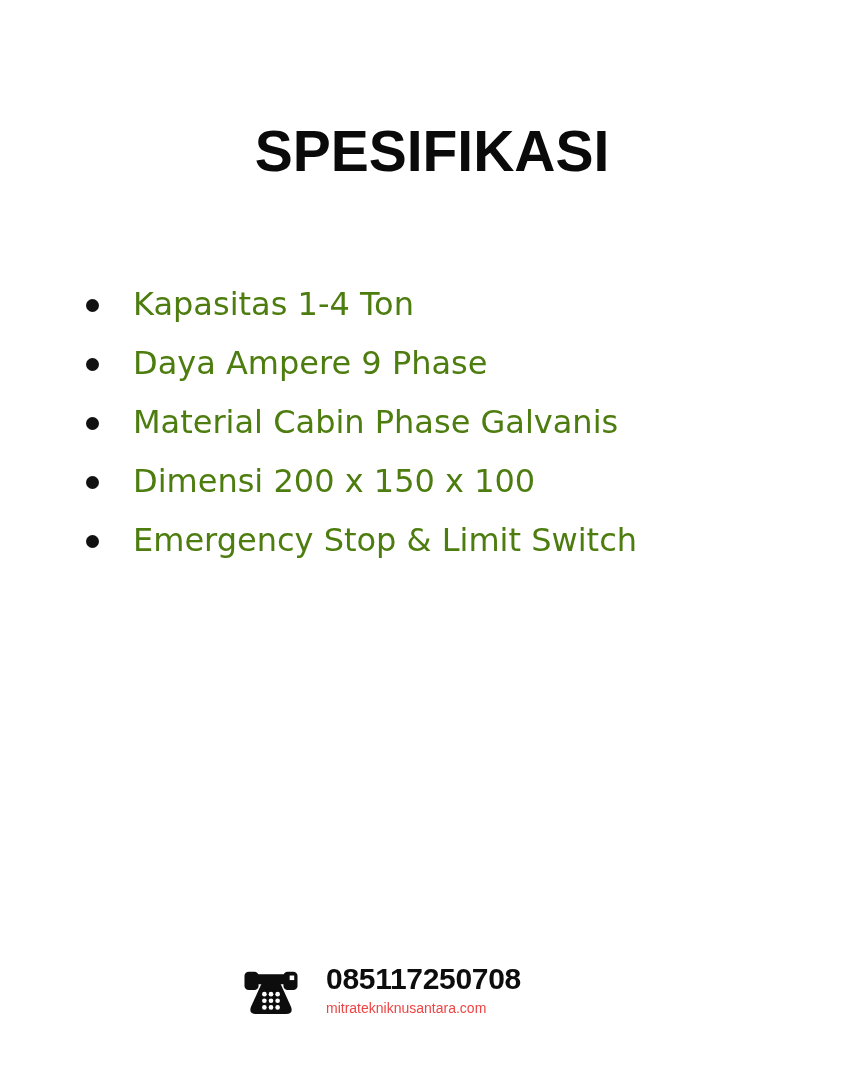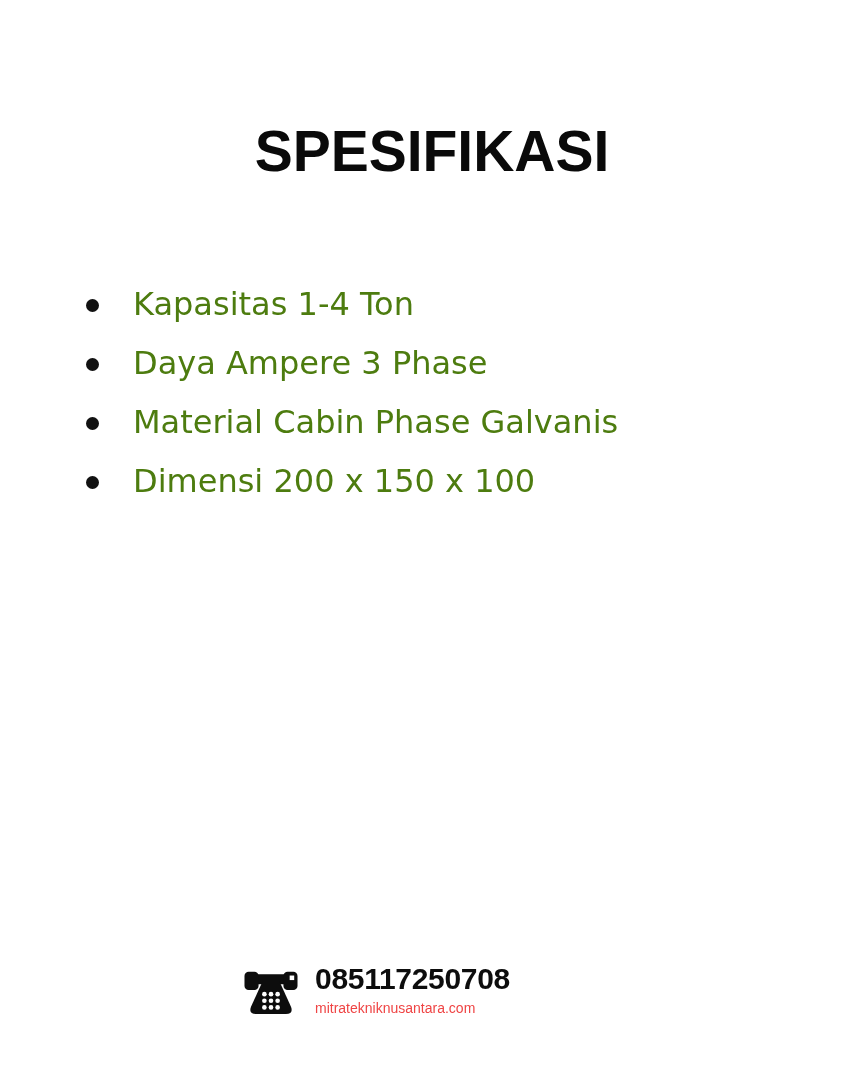"Daya Ampere 3 Phase" span { text: 3 -> 9 }
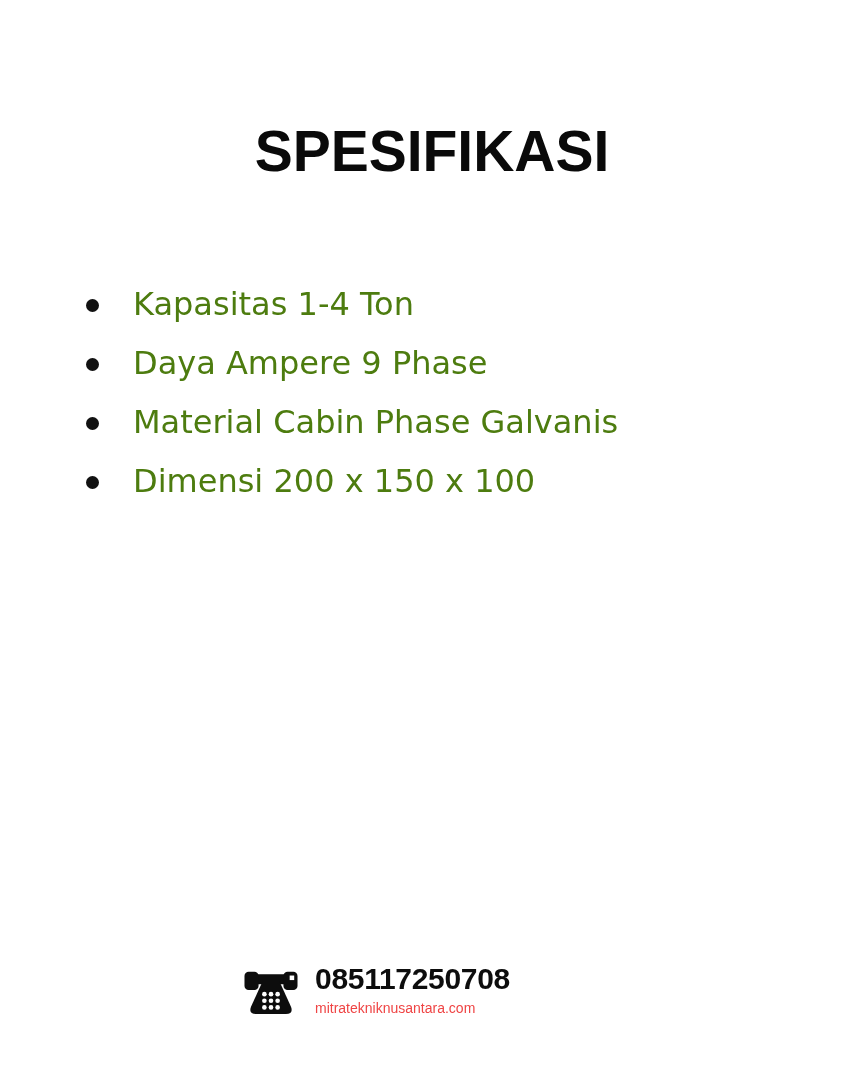"Emergency Stop & Limit Switch" li { html: none -> <li><span>Emergency Stop &amp; Limit Switch</span></li> }
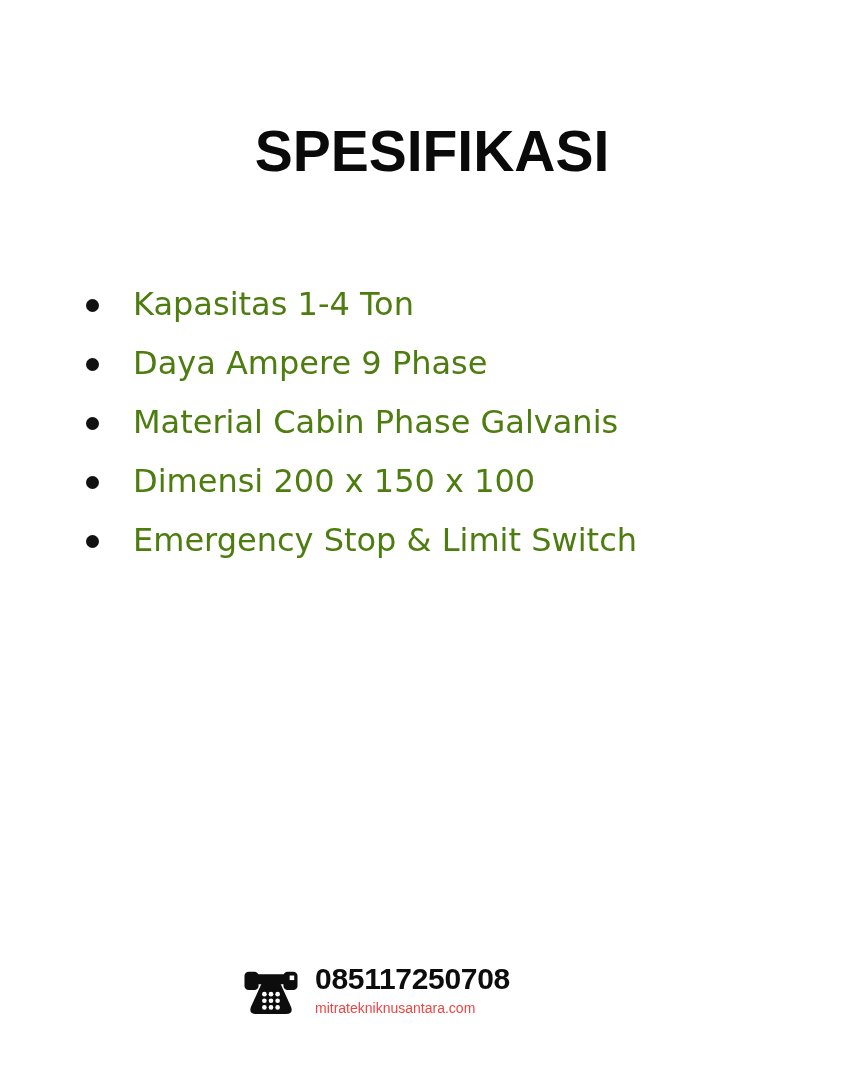"085117250708" .footer-text { margin-left: 15px -> 26px }
